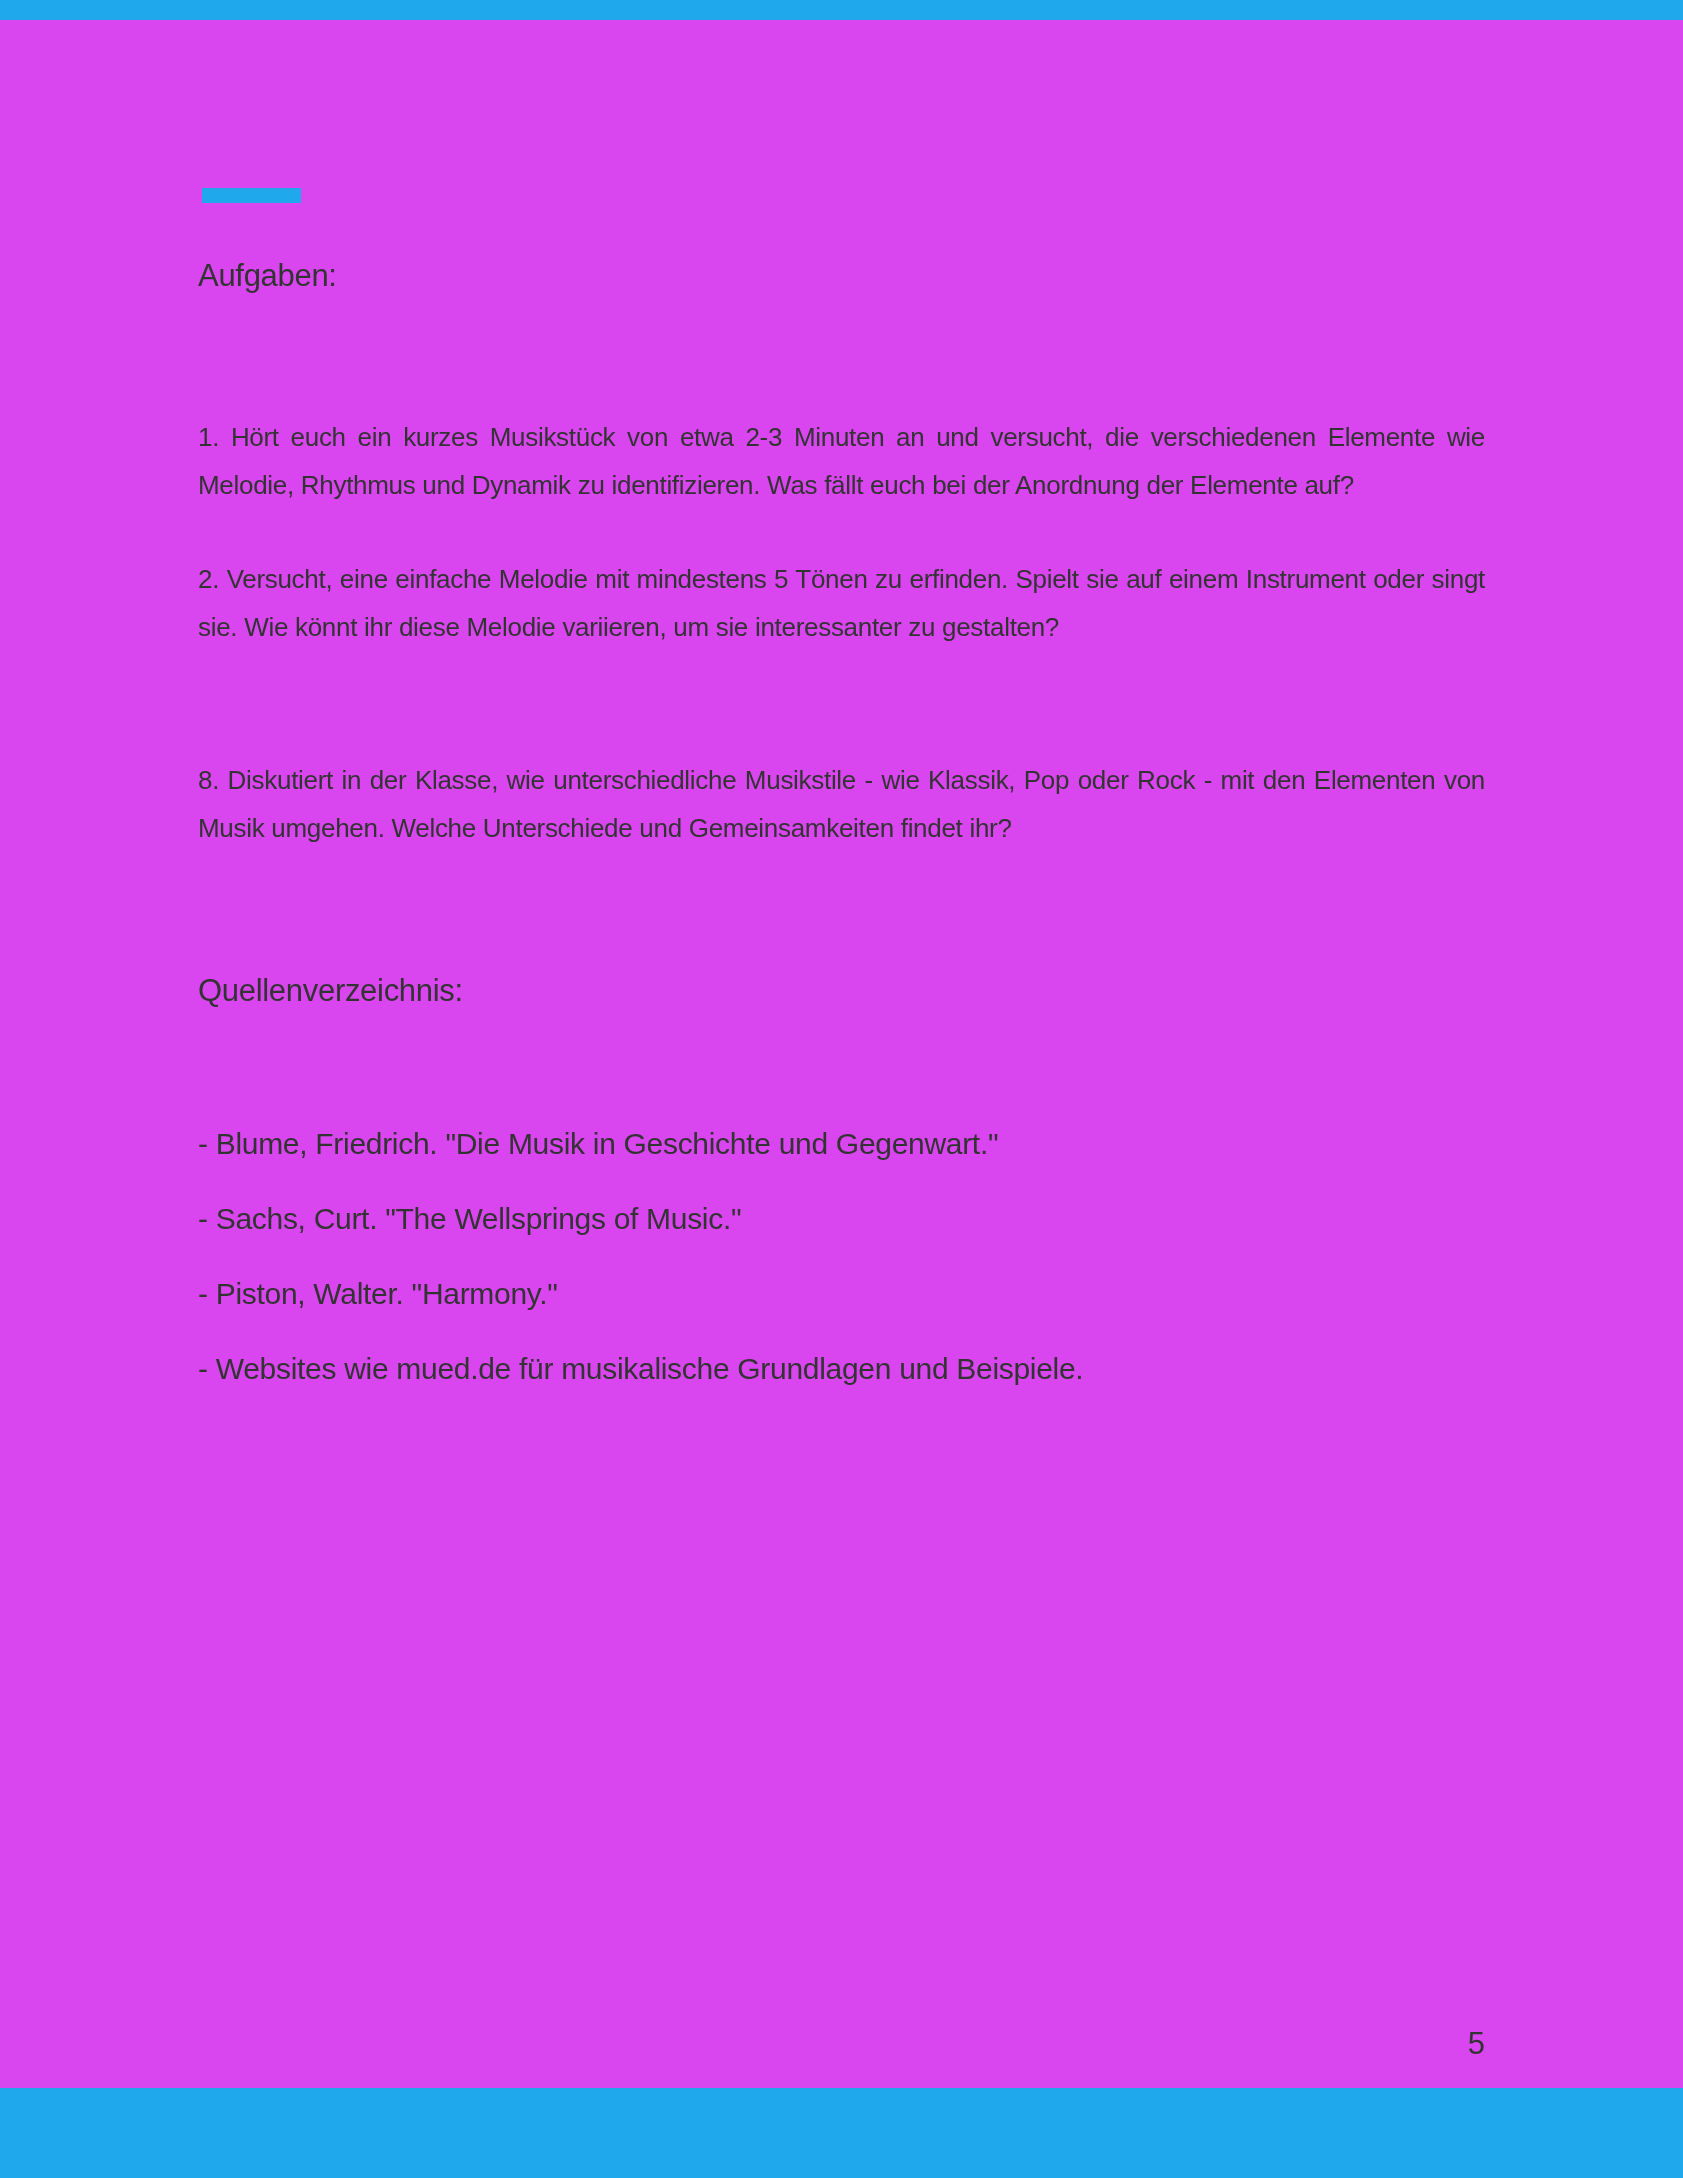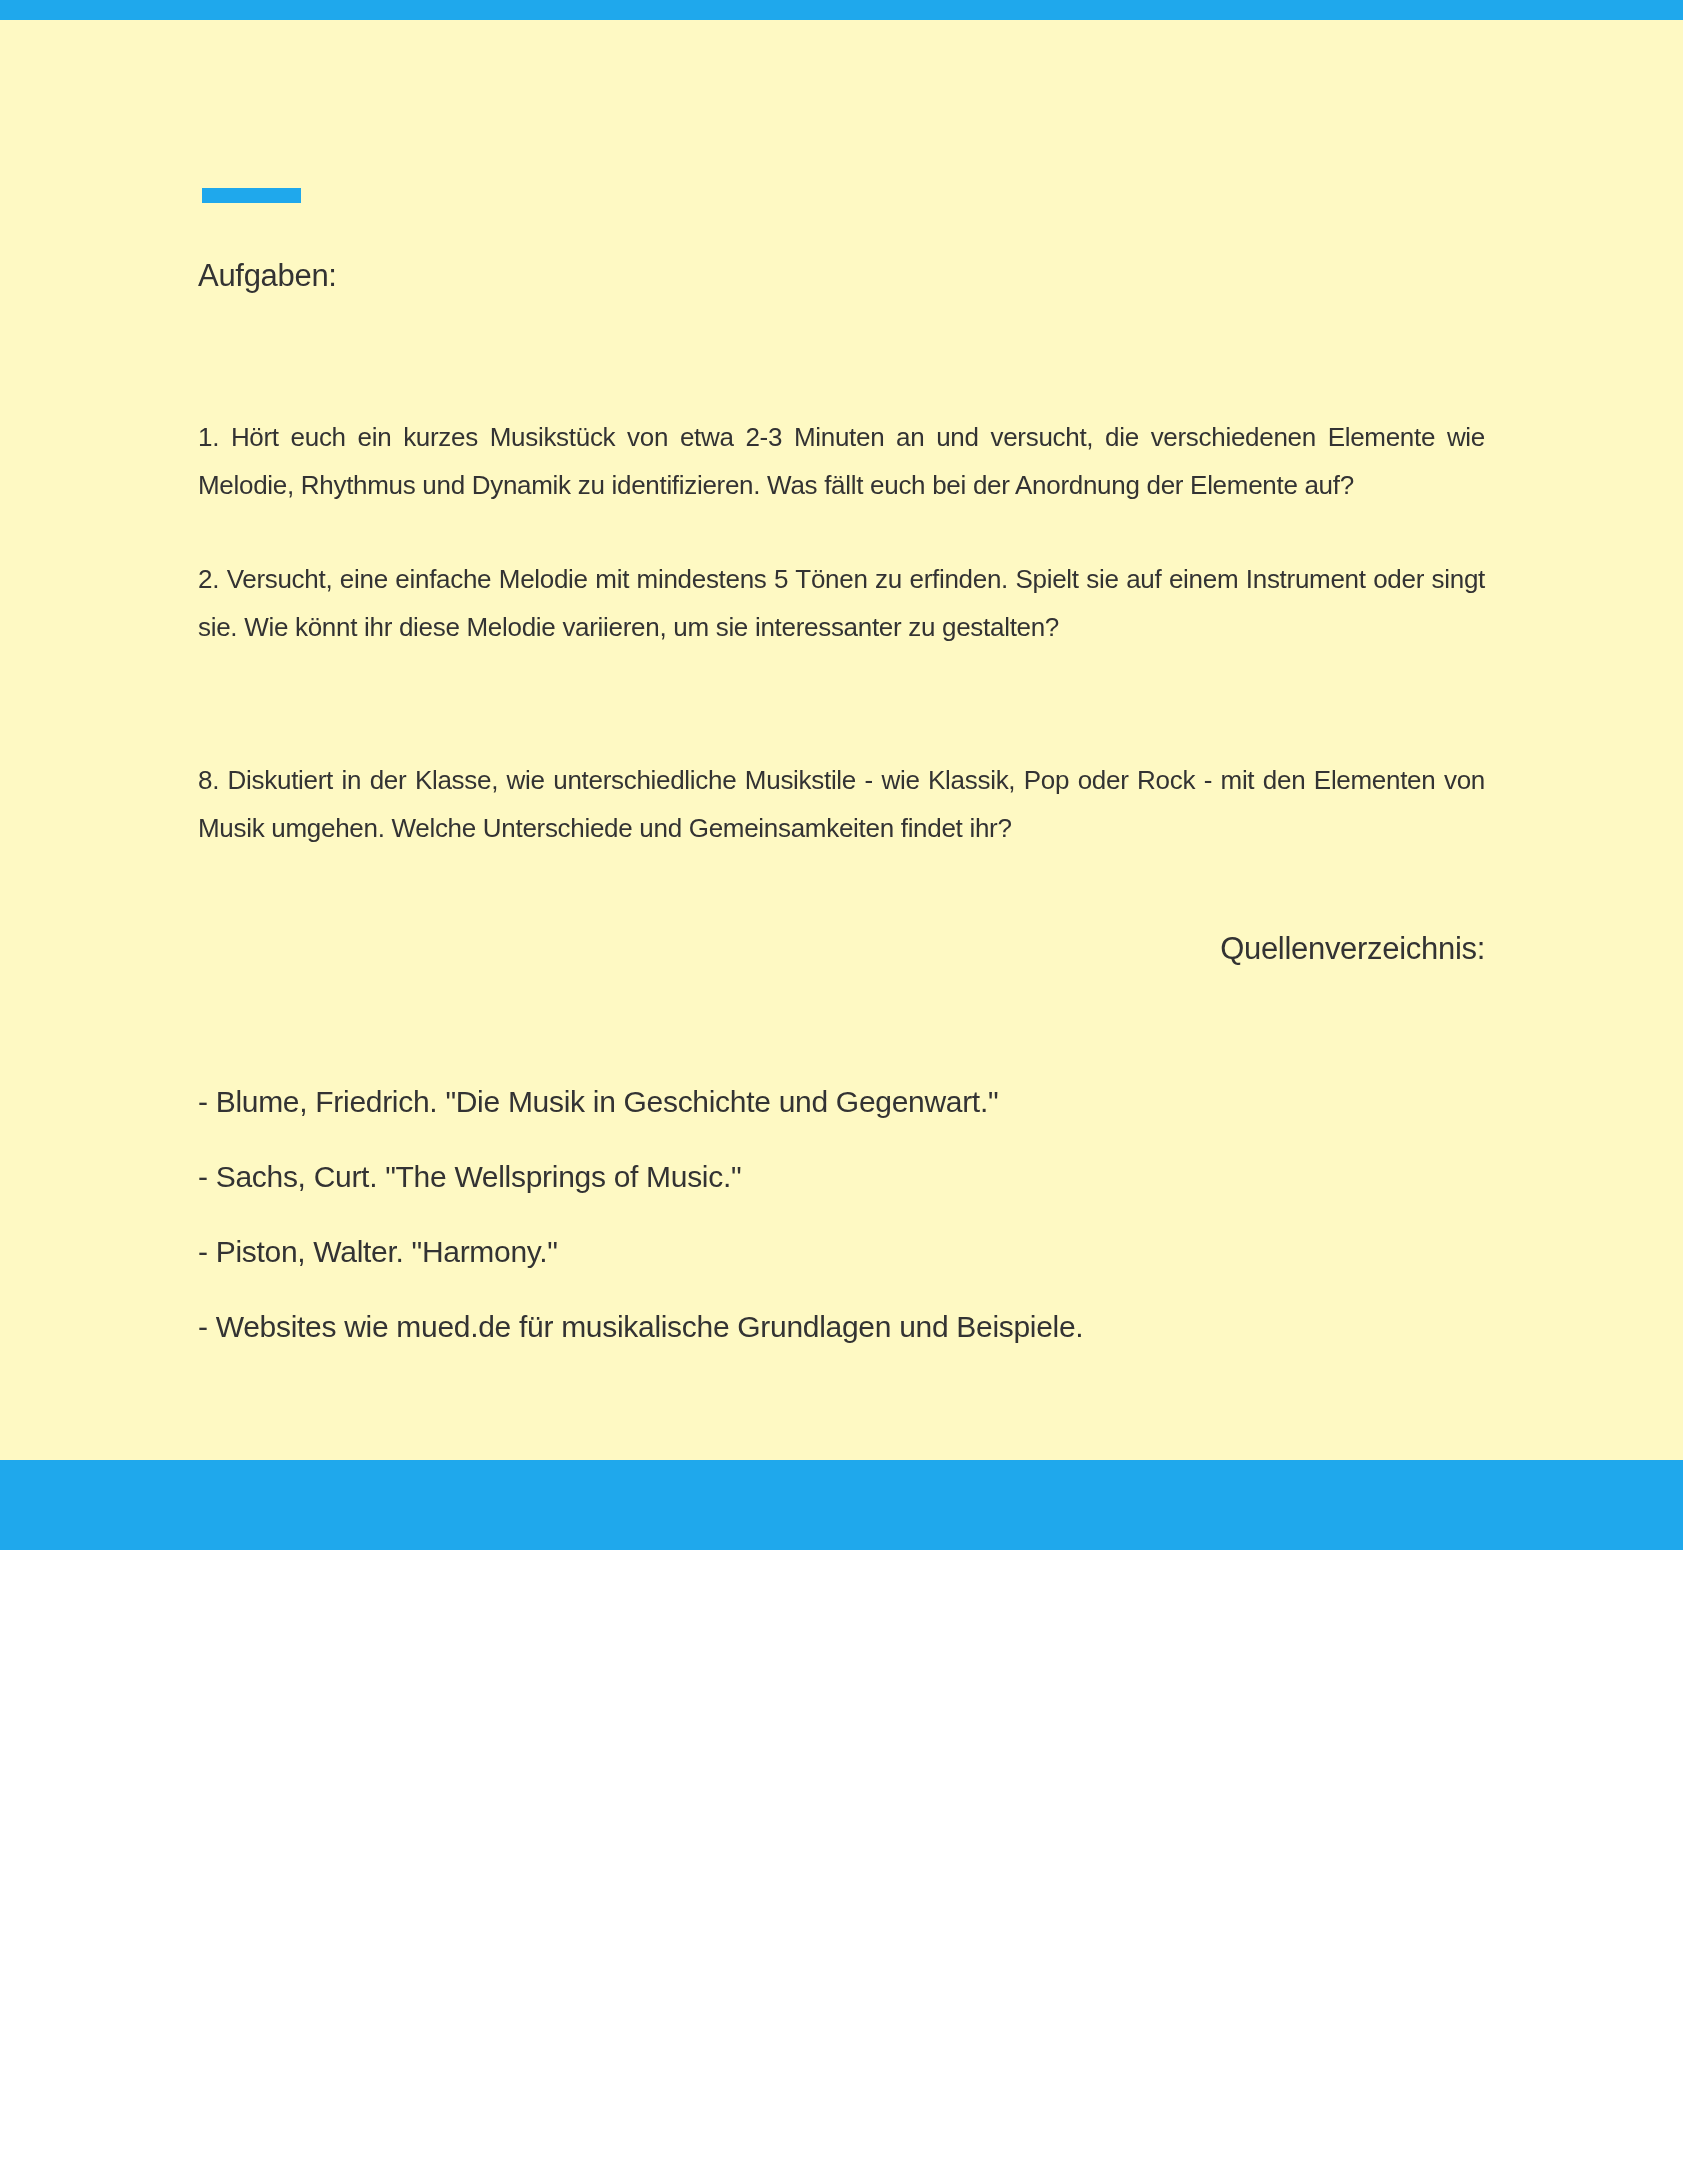"Aufgaben:" .page { background: #fef9c3 -> #d946ef; height: 1550px -> 2178px }
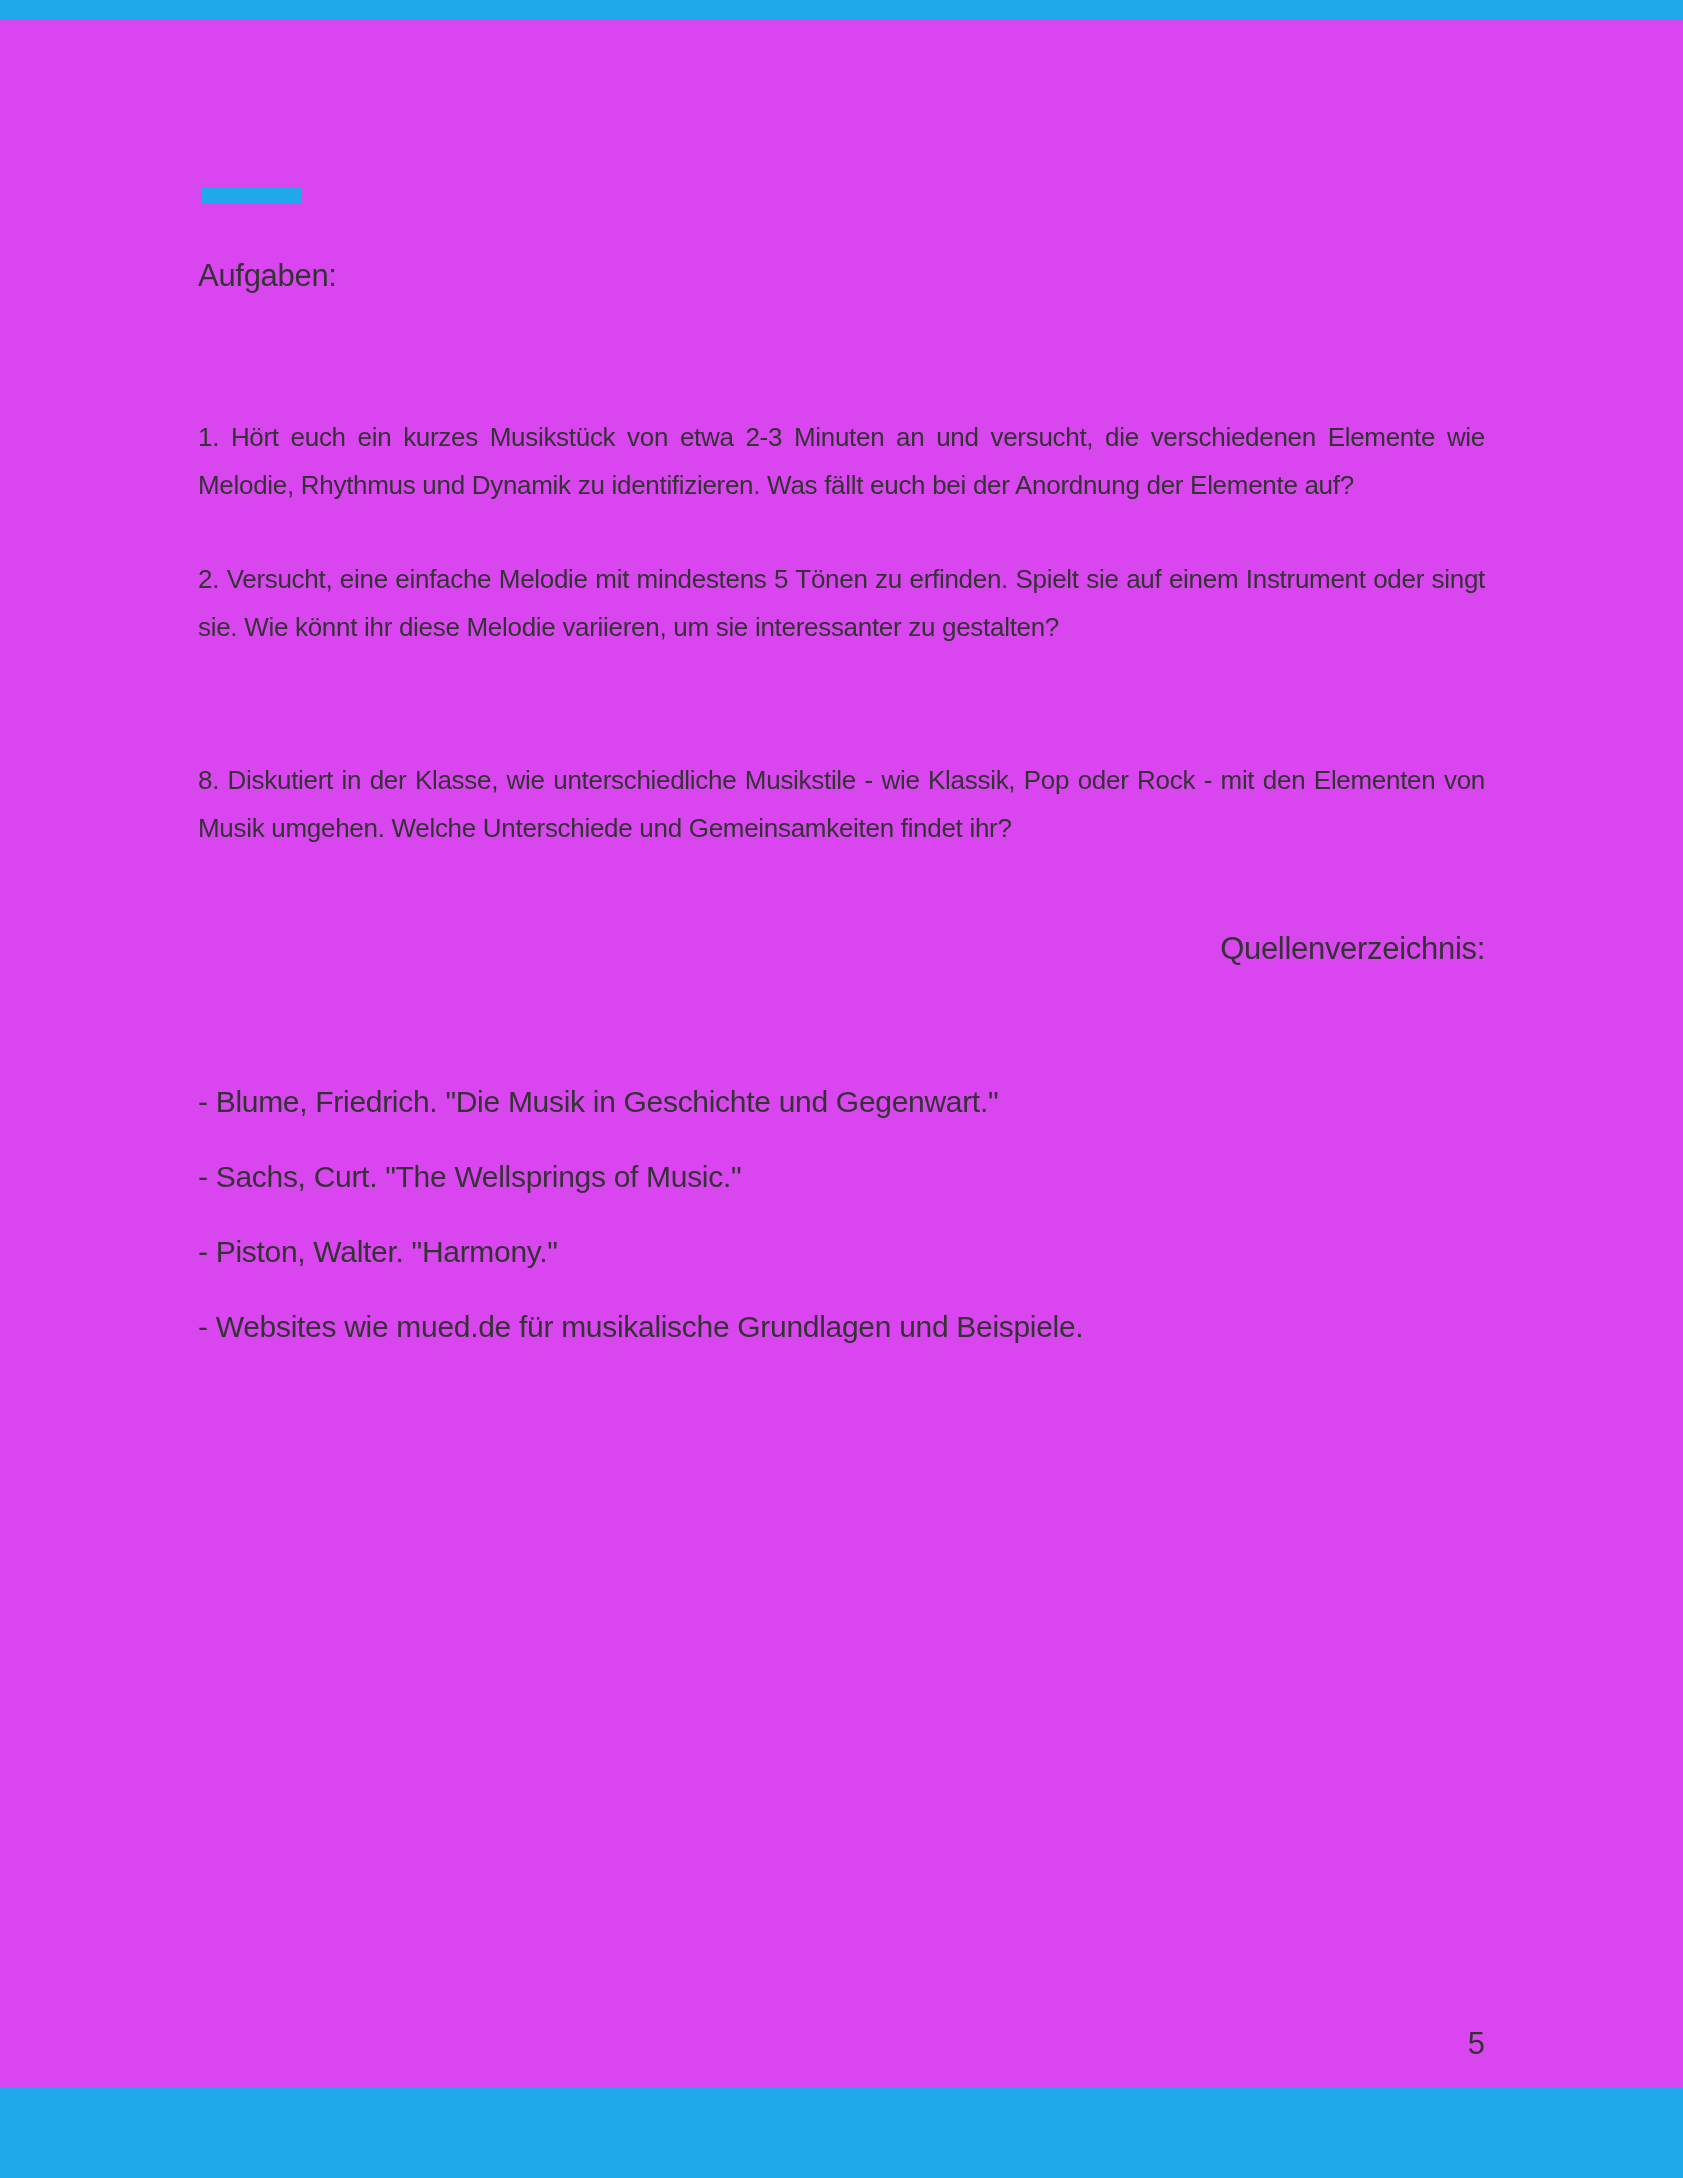"Quellenverzeichnis:" .heading-sources { margin-top: 73px -> 115px; text-align: right -> none }
